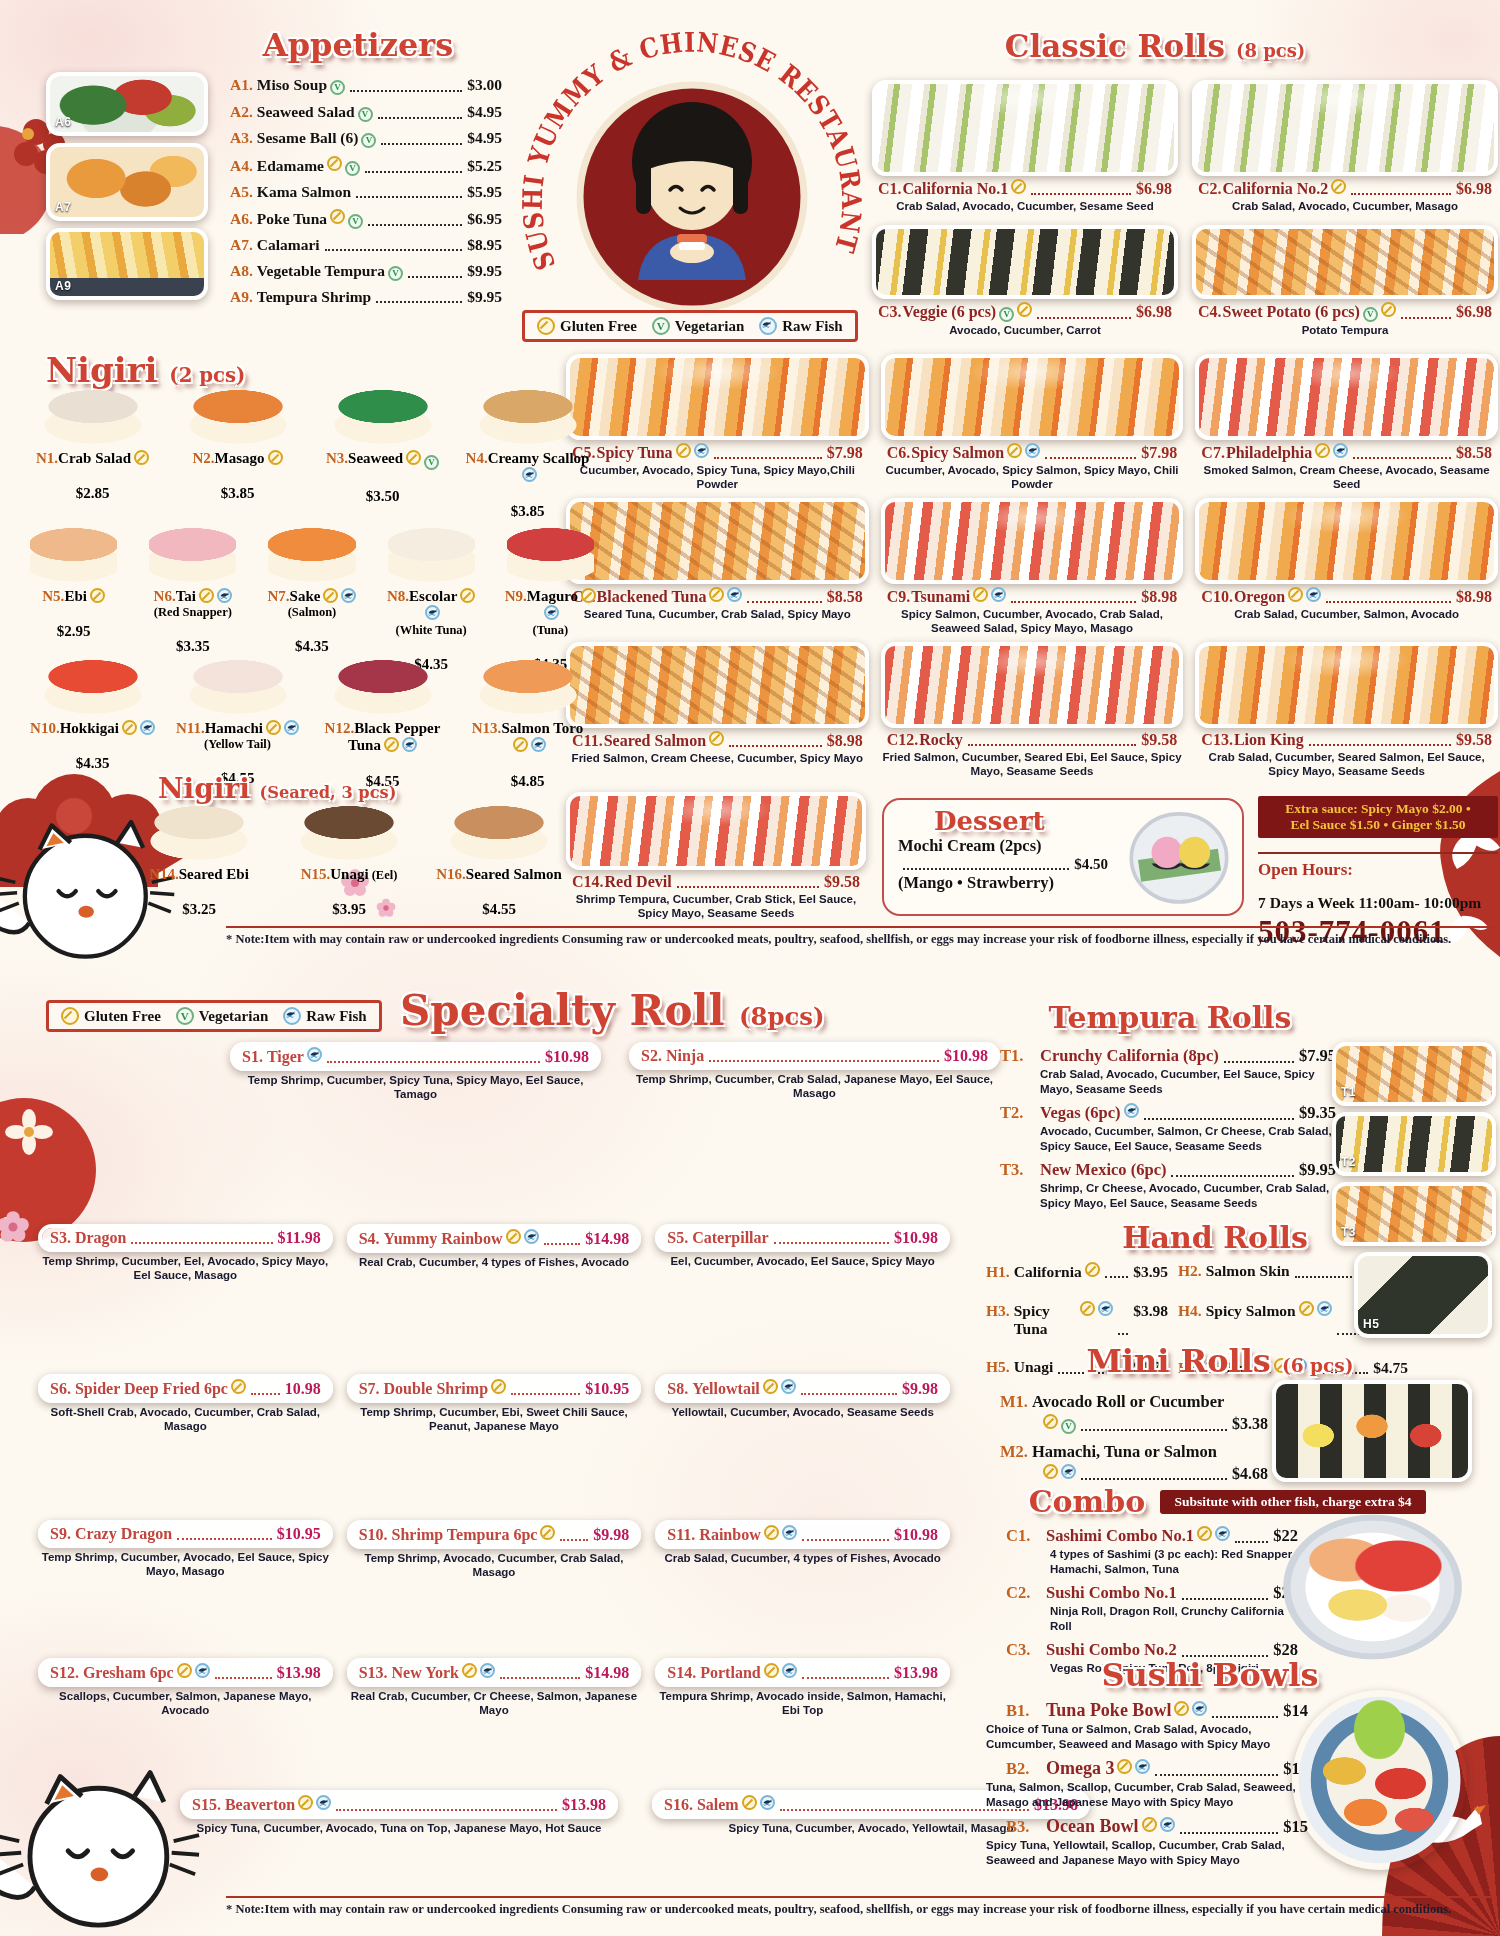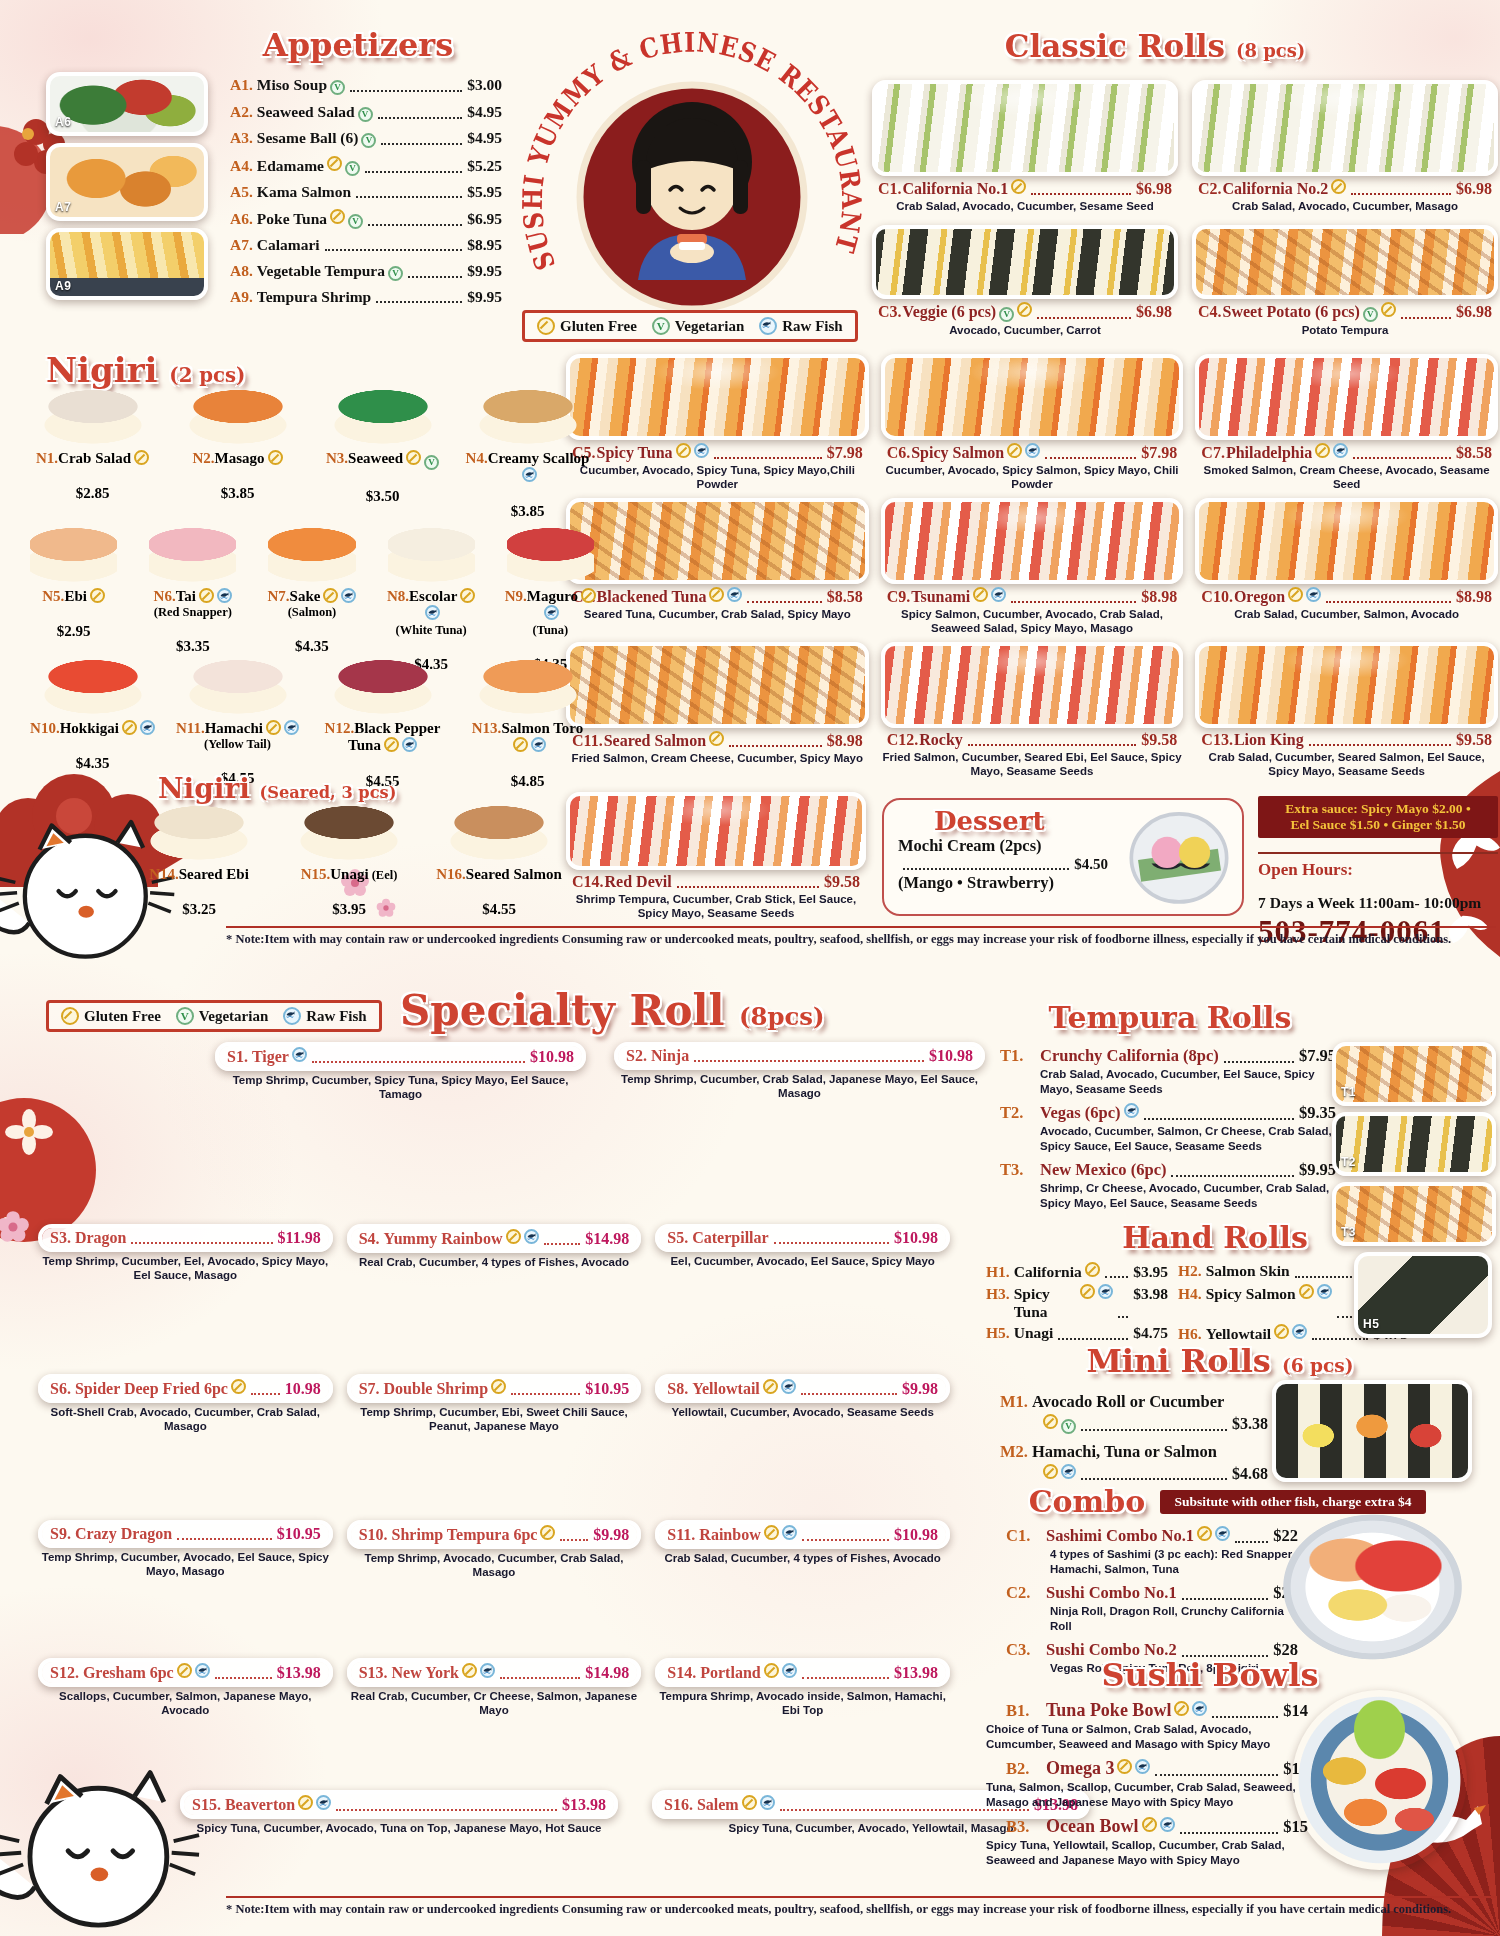"S1." #sp-r1 { left: 215px -> 230px }
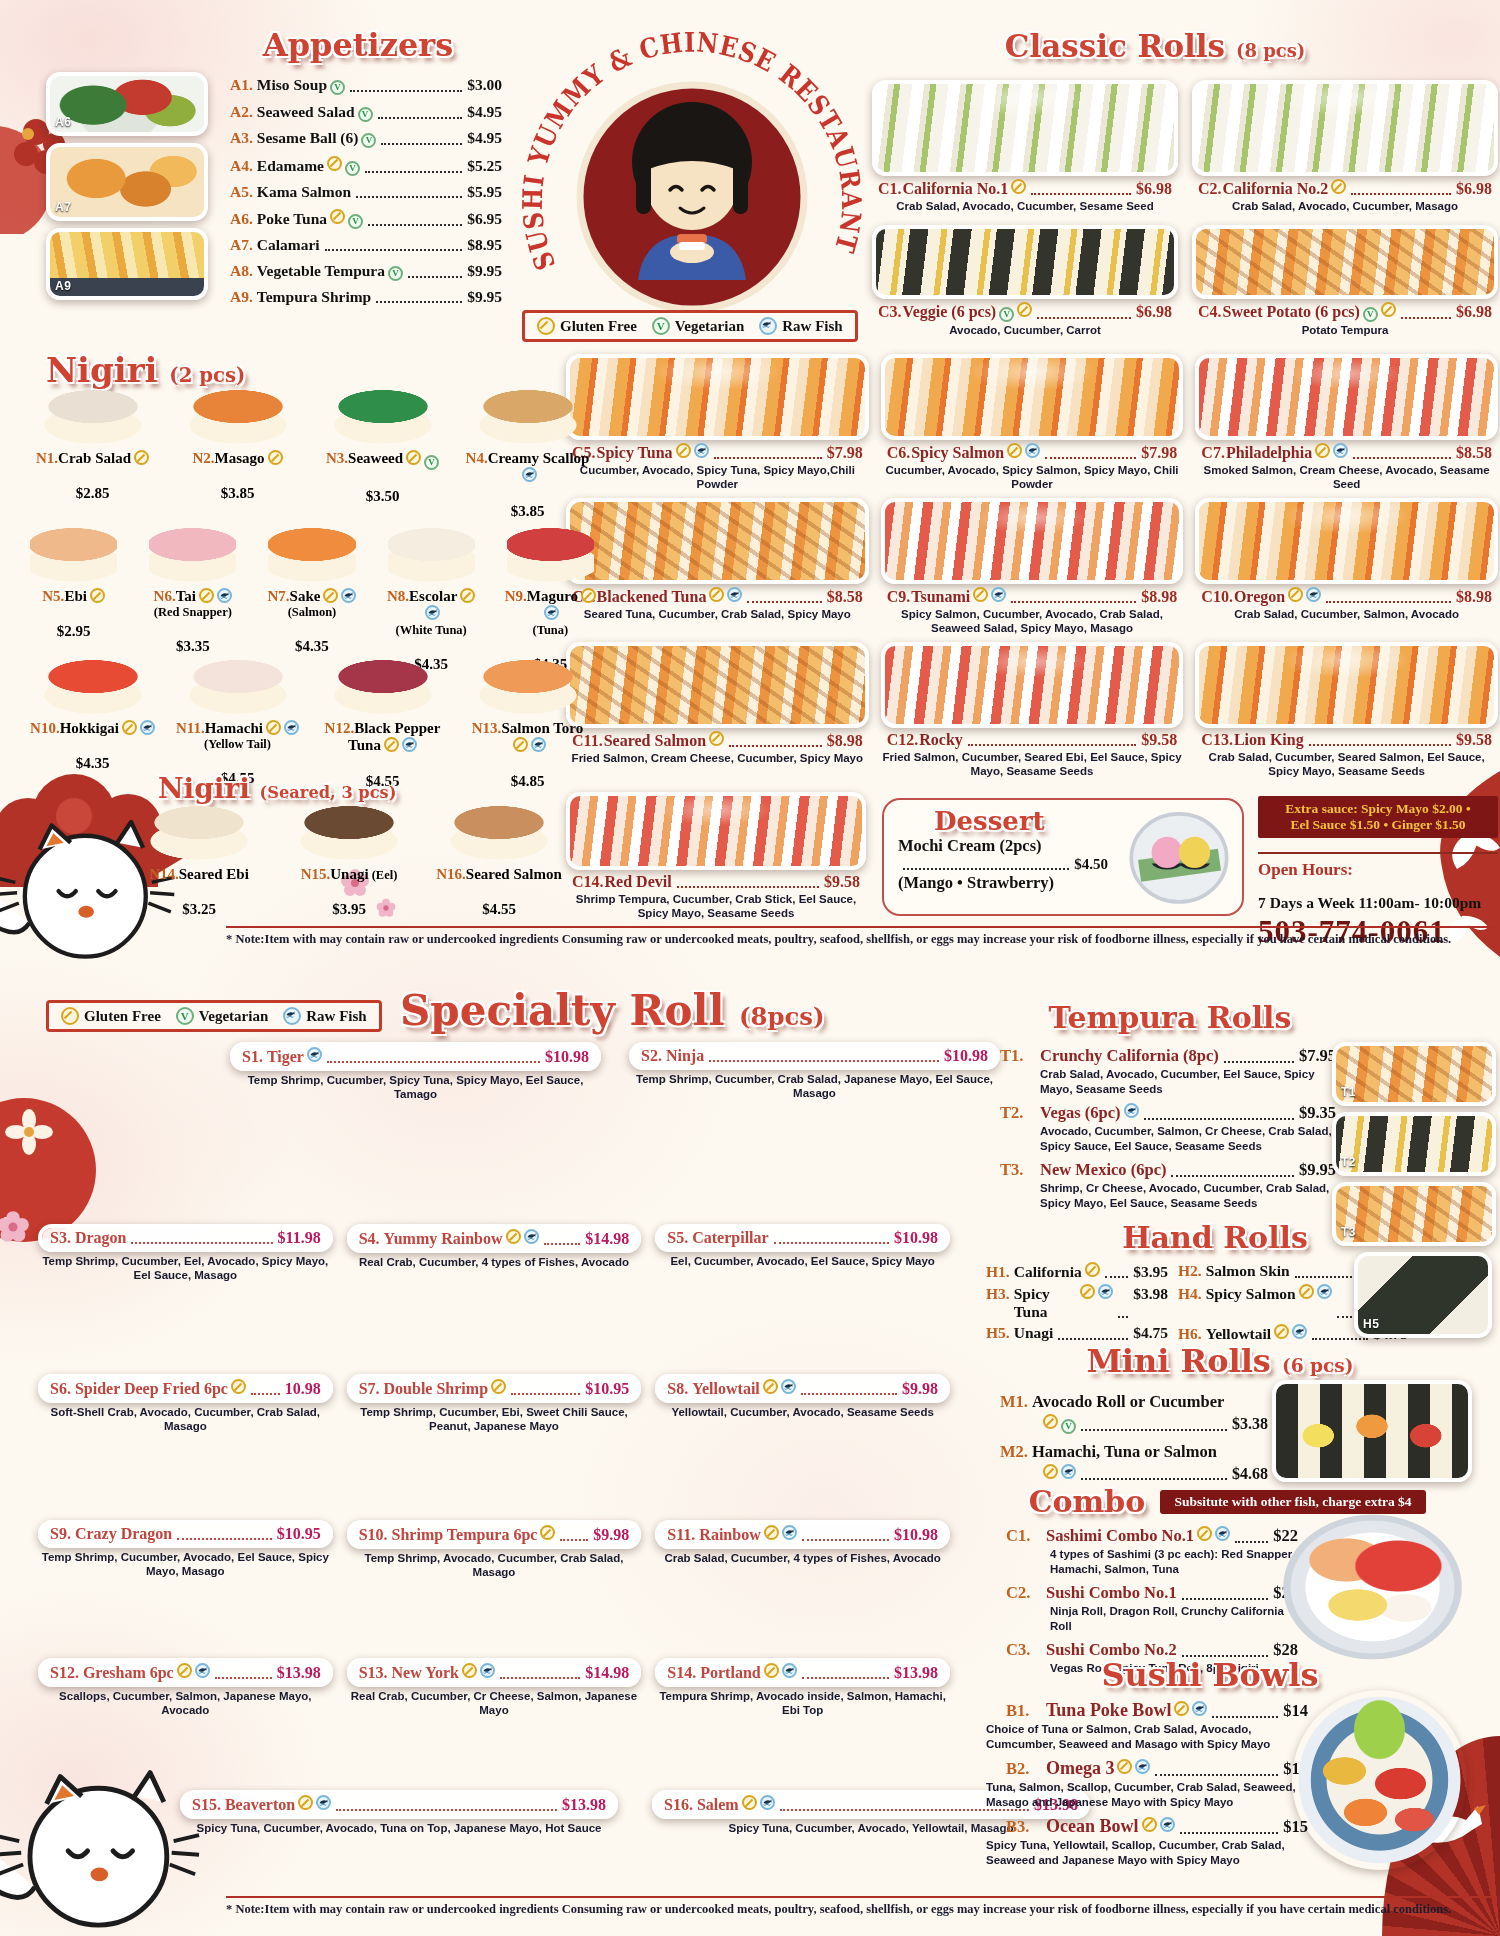"H1." #hd-grid { row-gap: 3px -> 20px }
